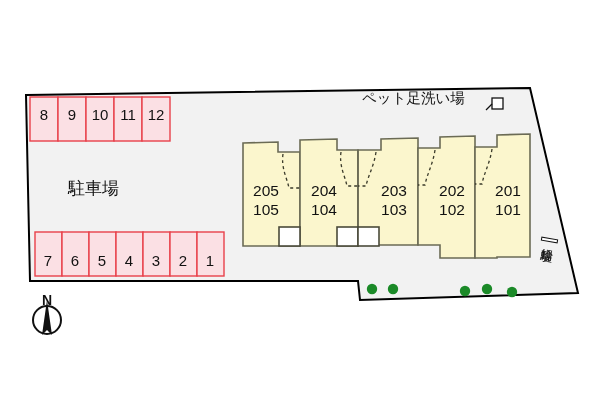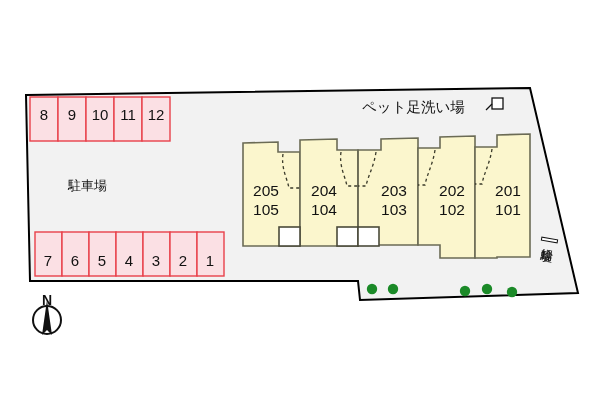"ペット足洗い場" div.pet-label { top: 98px -> 89px }
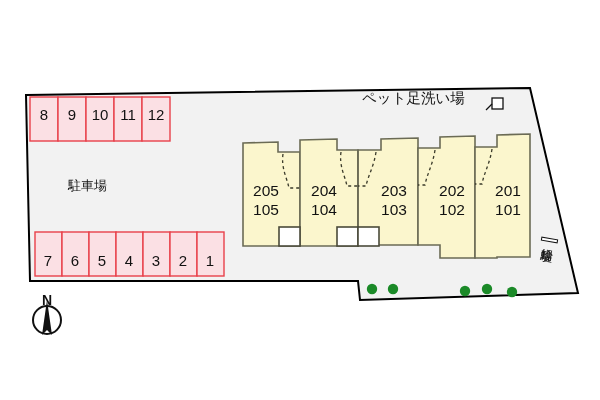"駐車場" .lot-label { font-size: 13px -> 17px }
